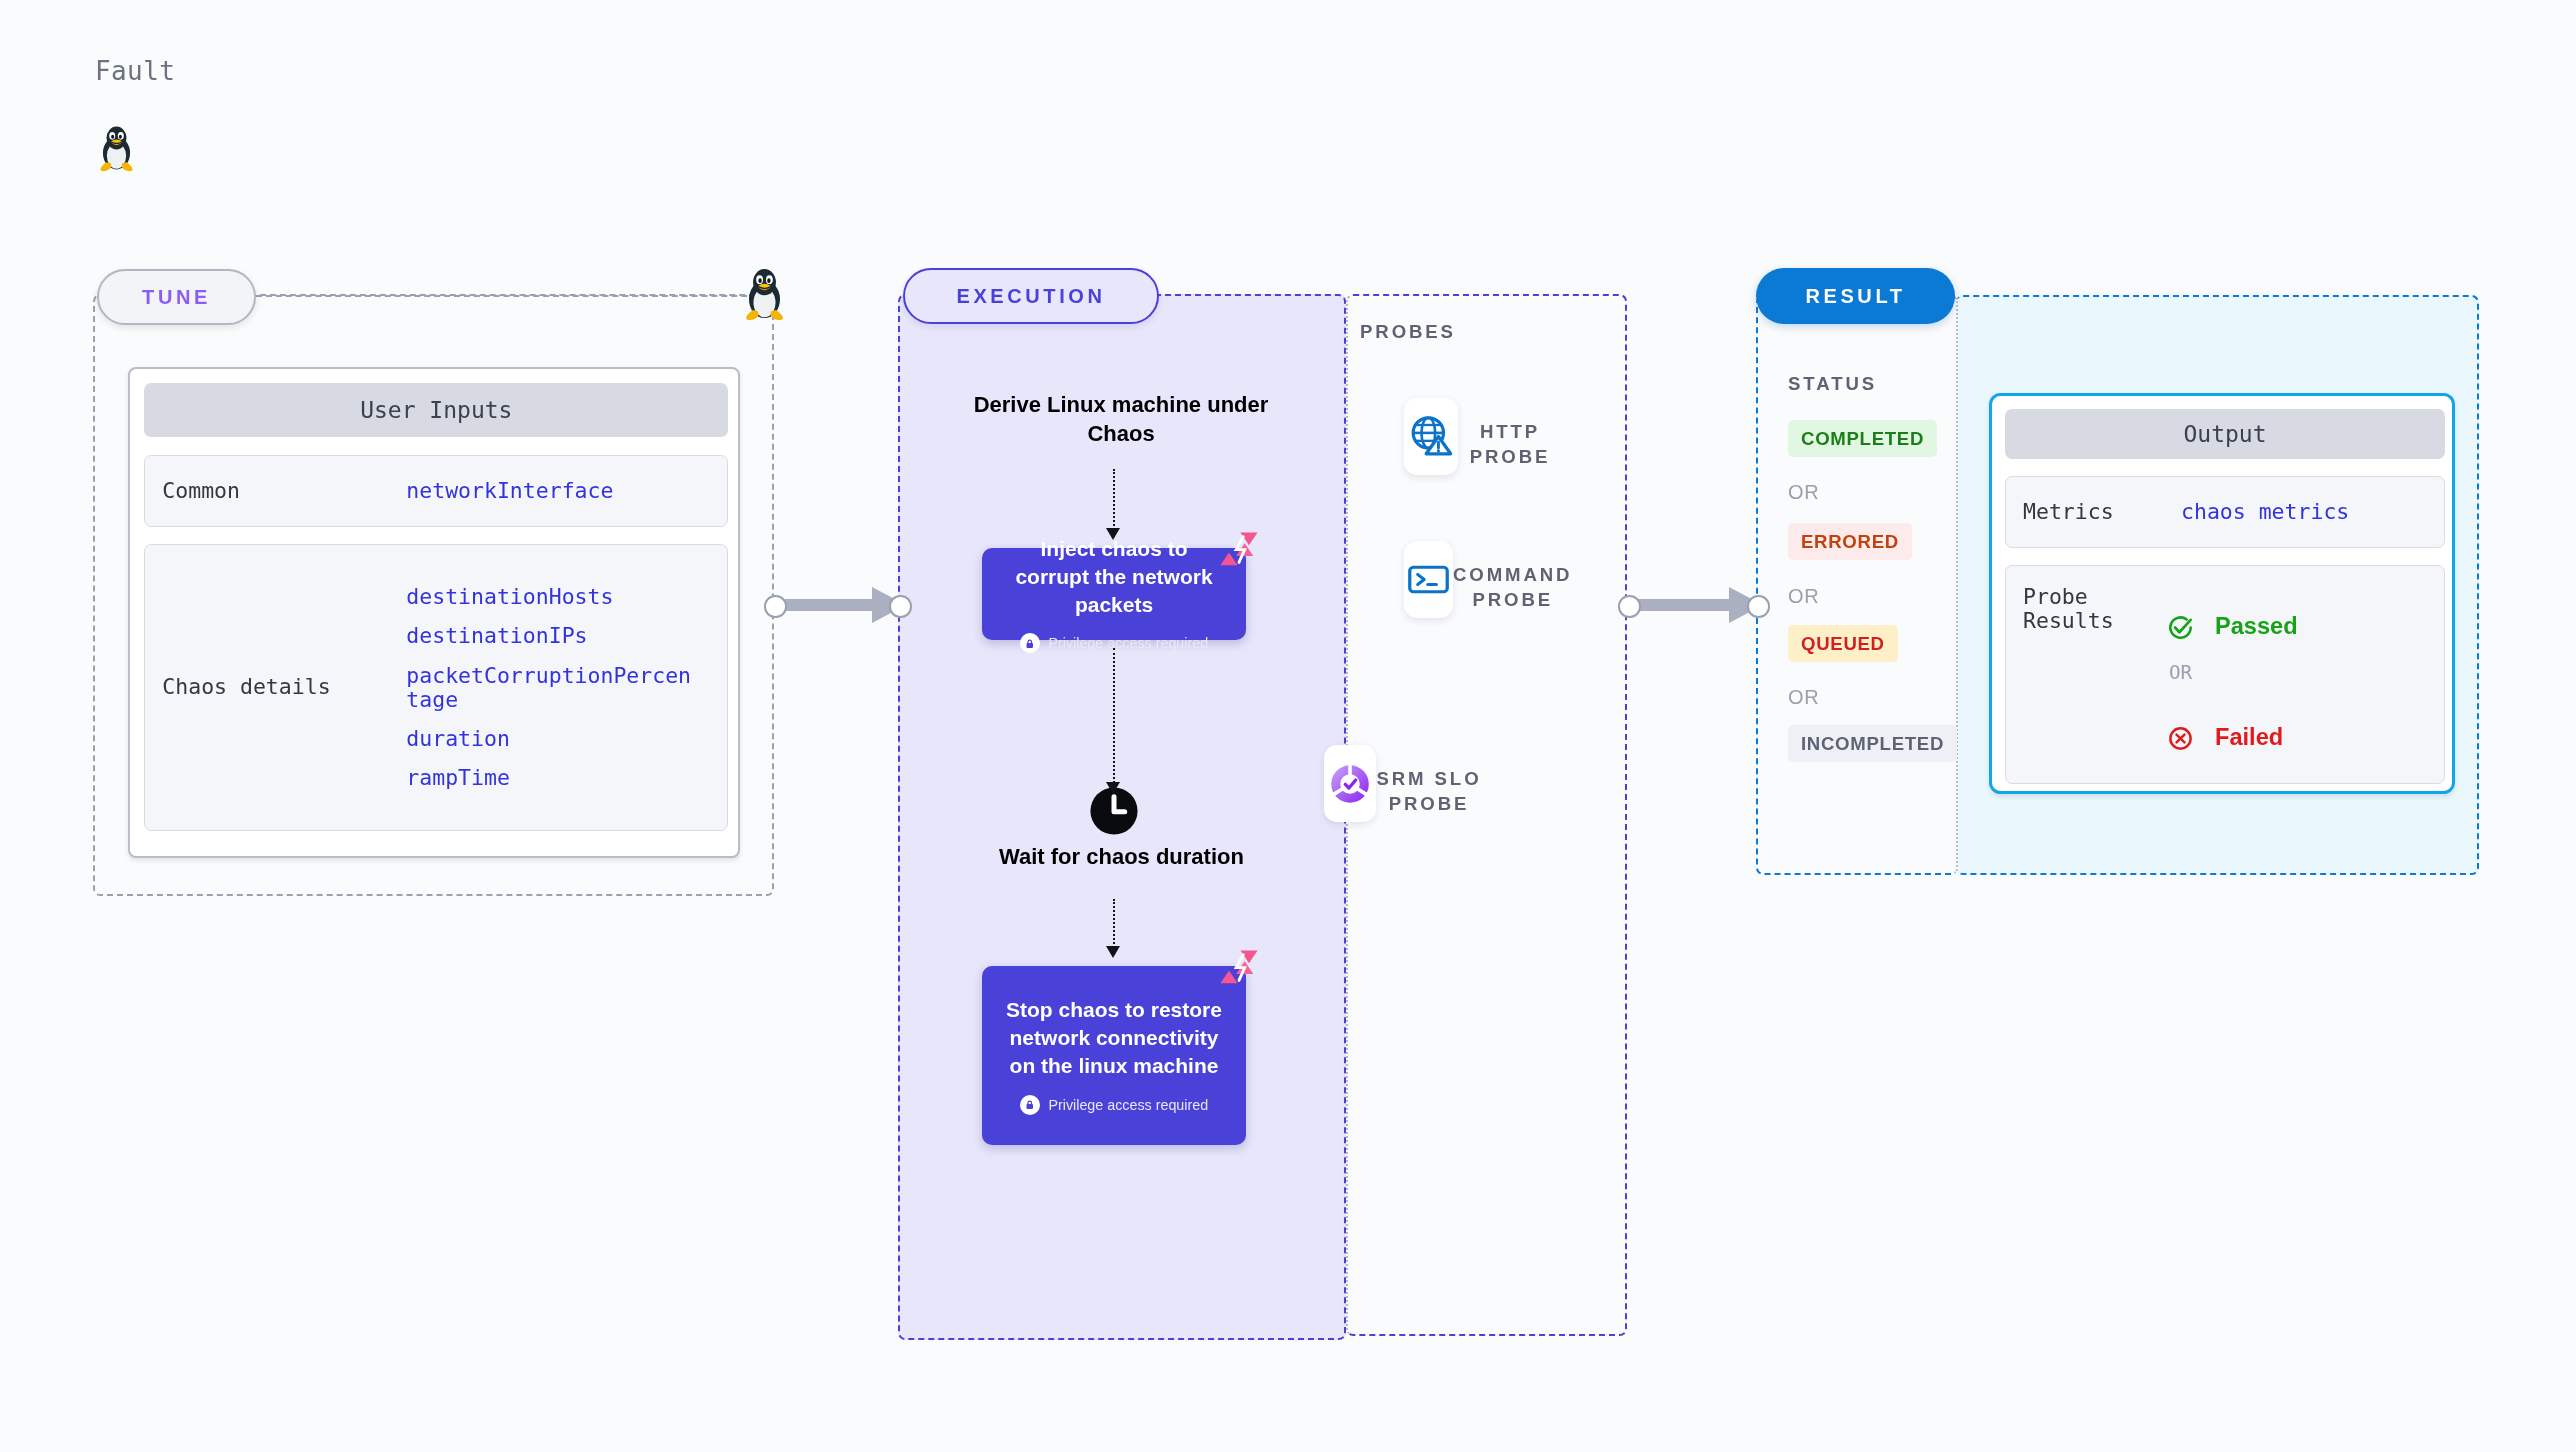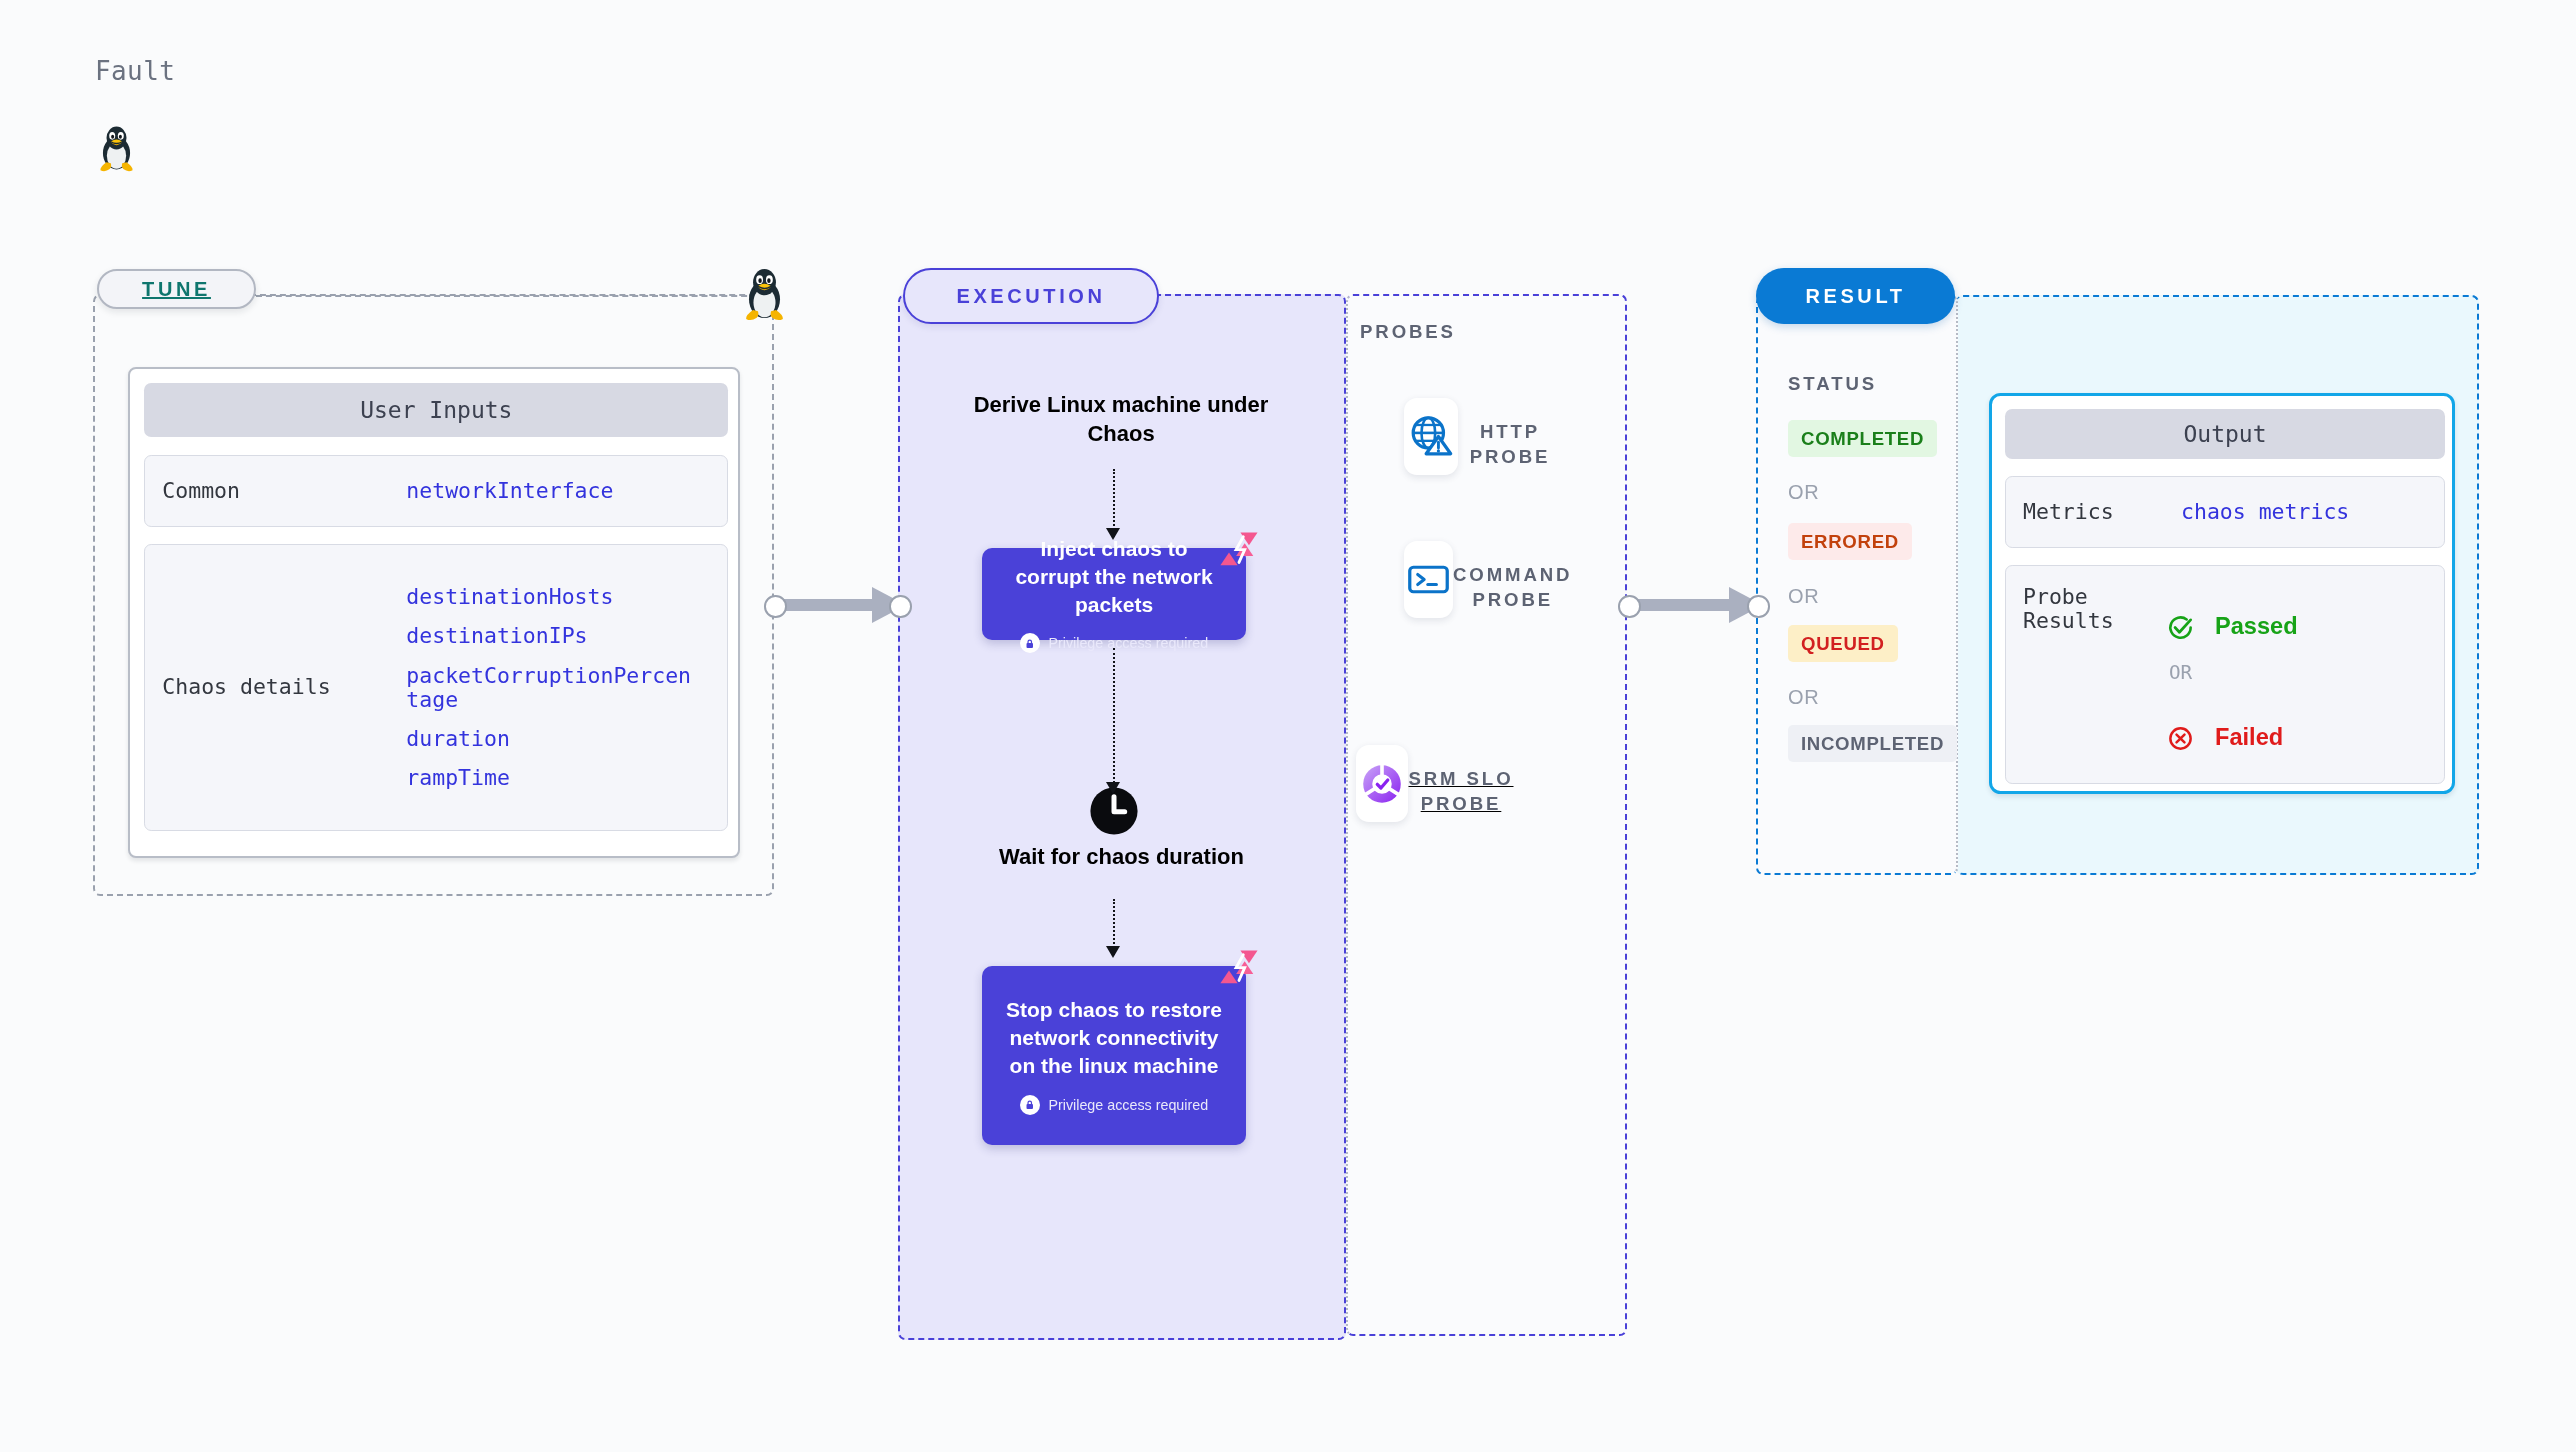"TUNE" #tune-badge { color: #0f766e -> #8b5cf6; height: 40px -> 56px; text-decoration: underline -> none }
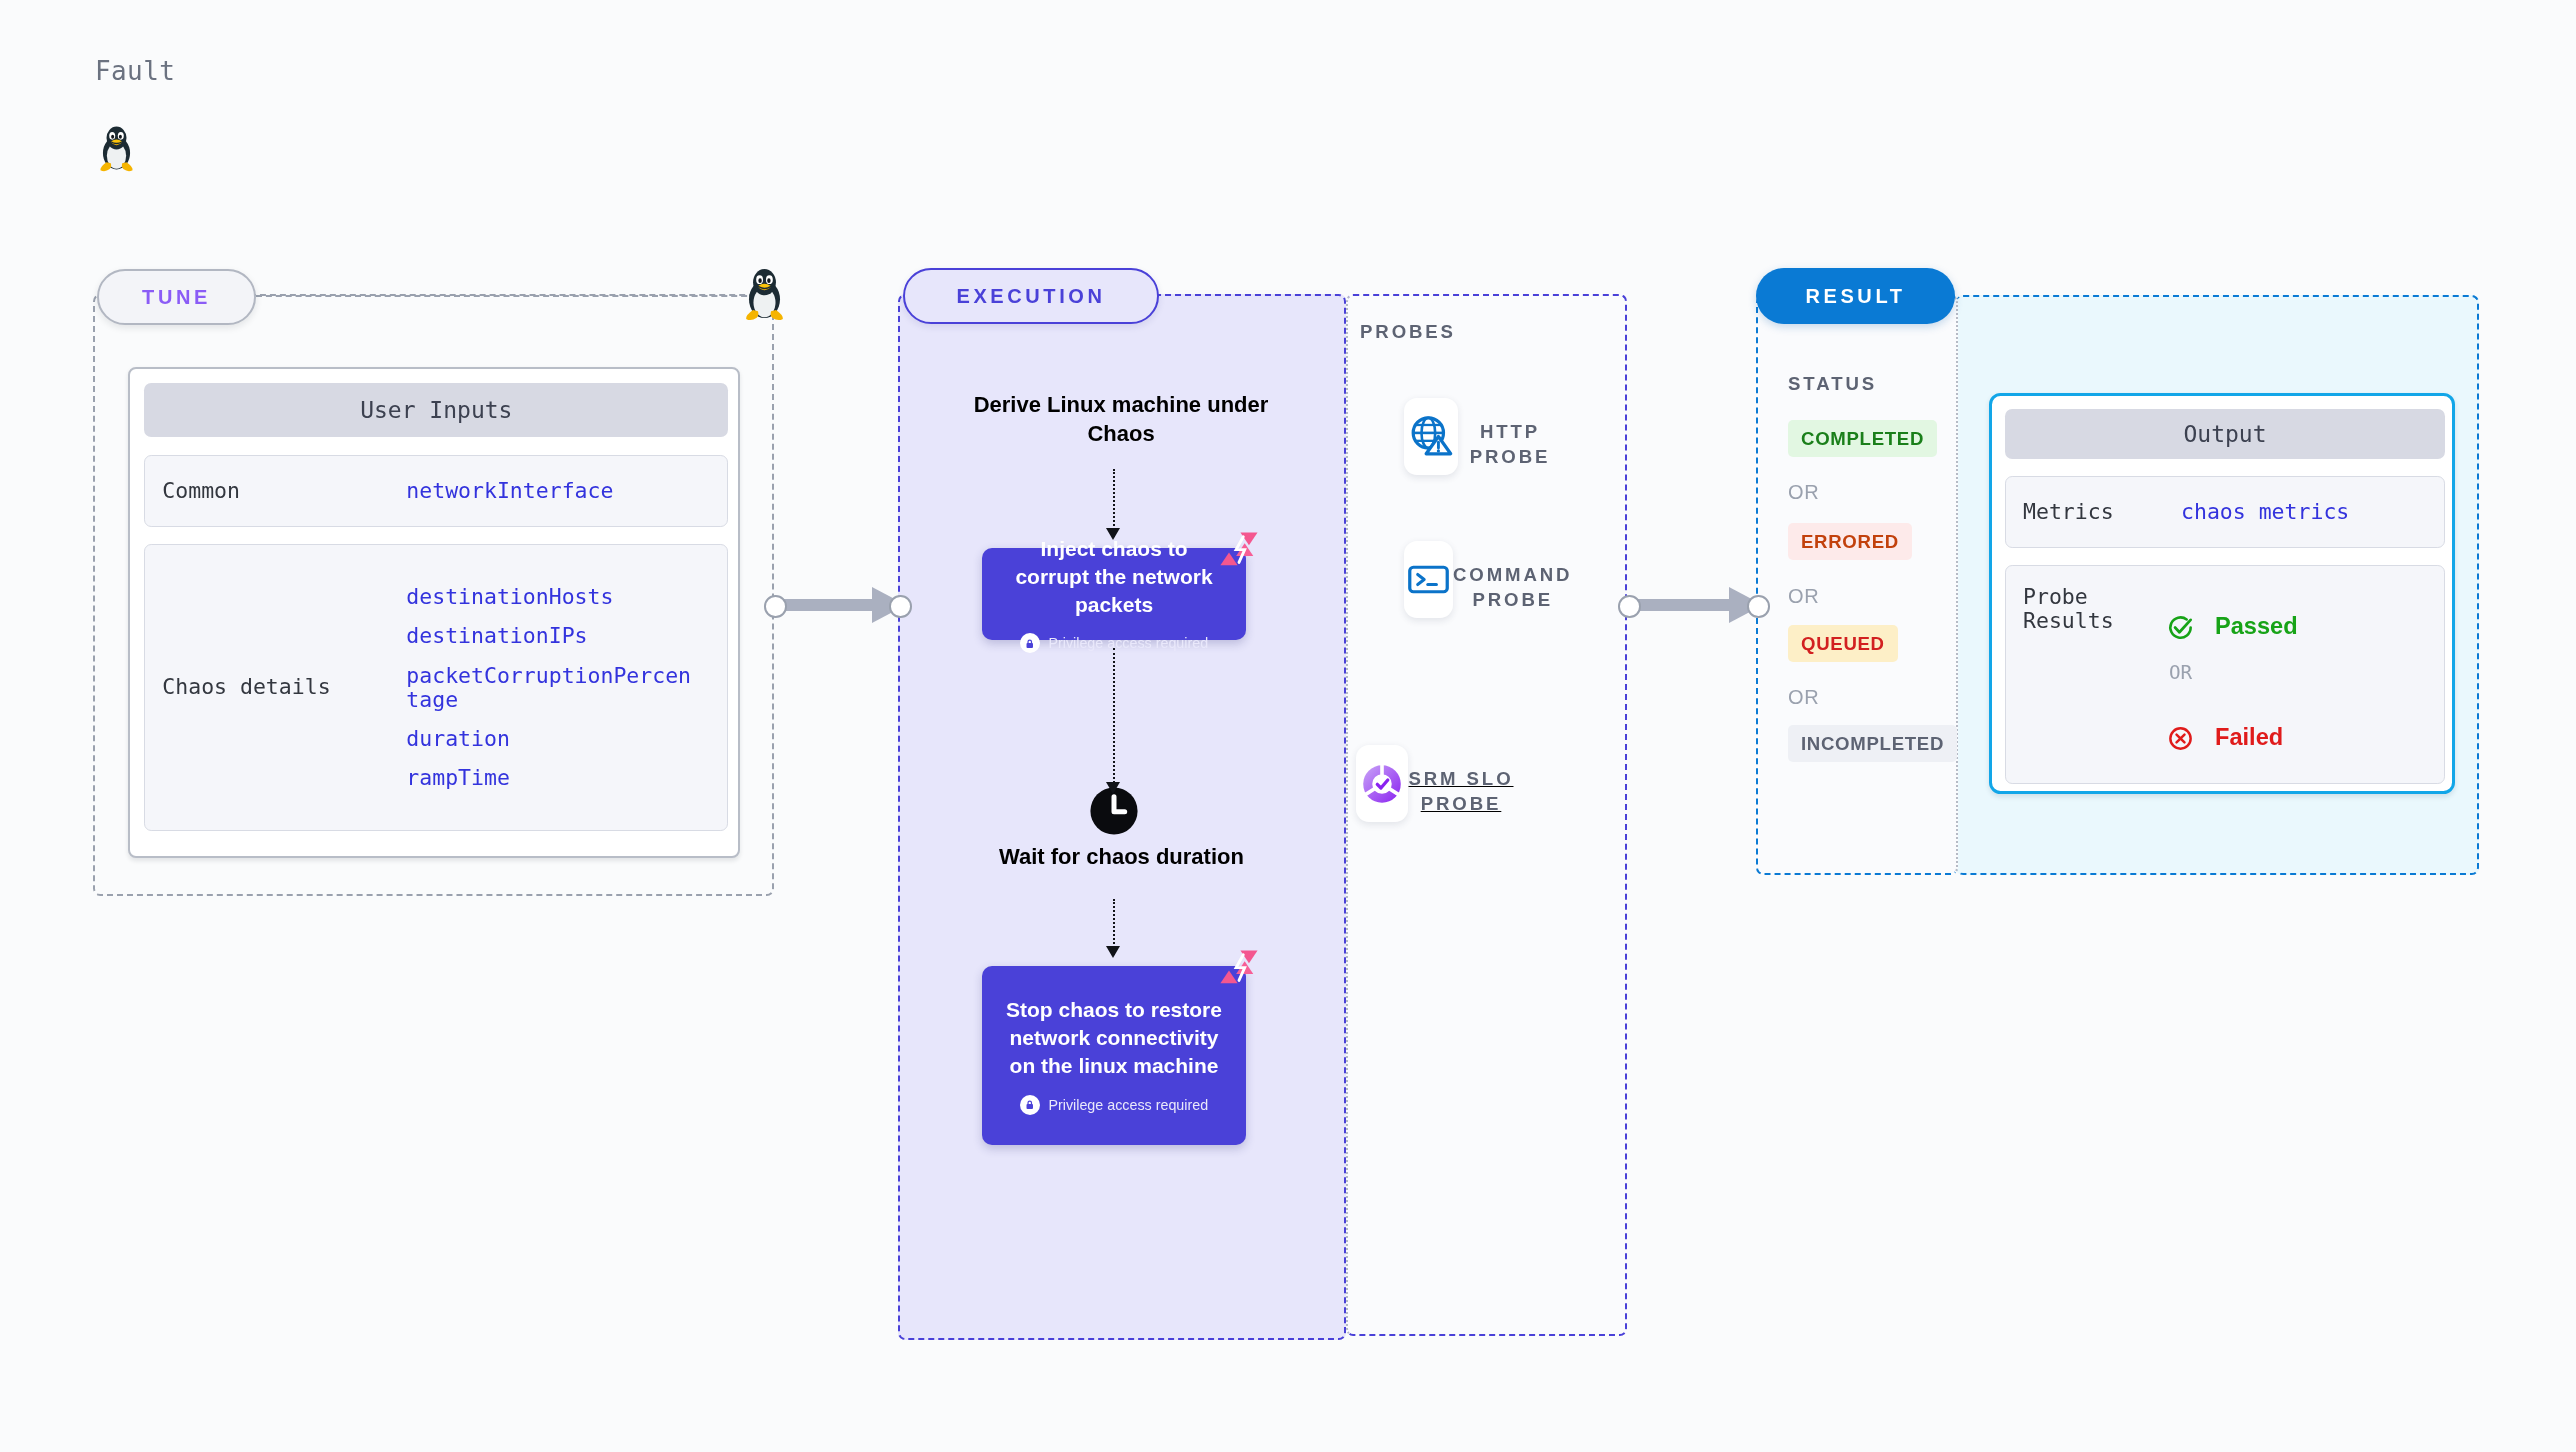"SRM SLO PROBE" #probe-srm { left: 1356px -> 1324px; text-decoration: underline -> none }
